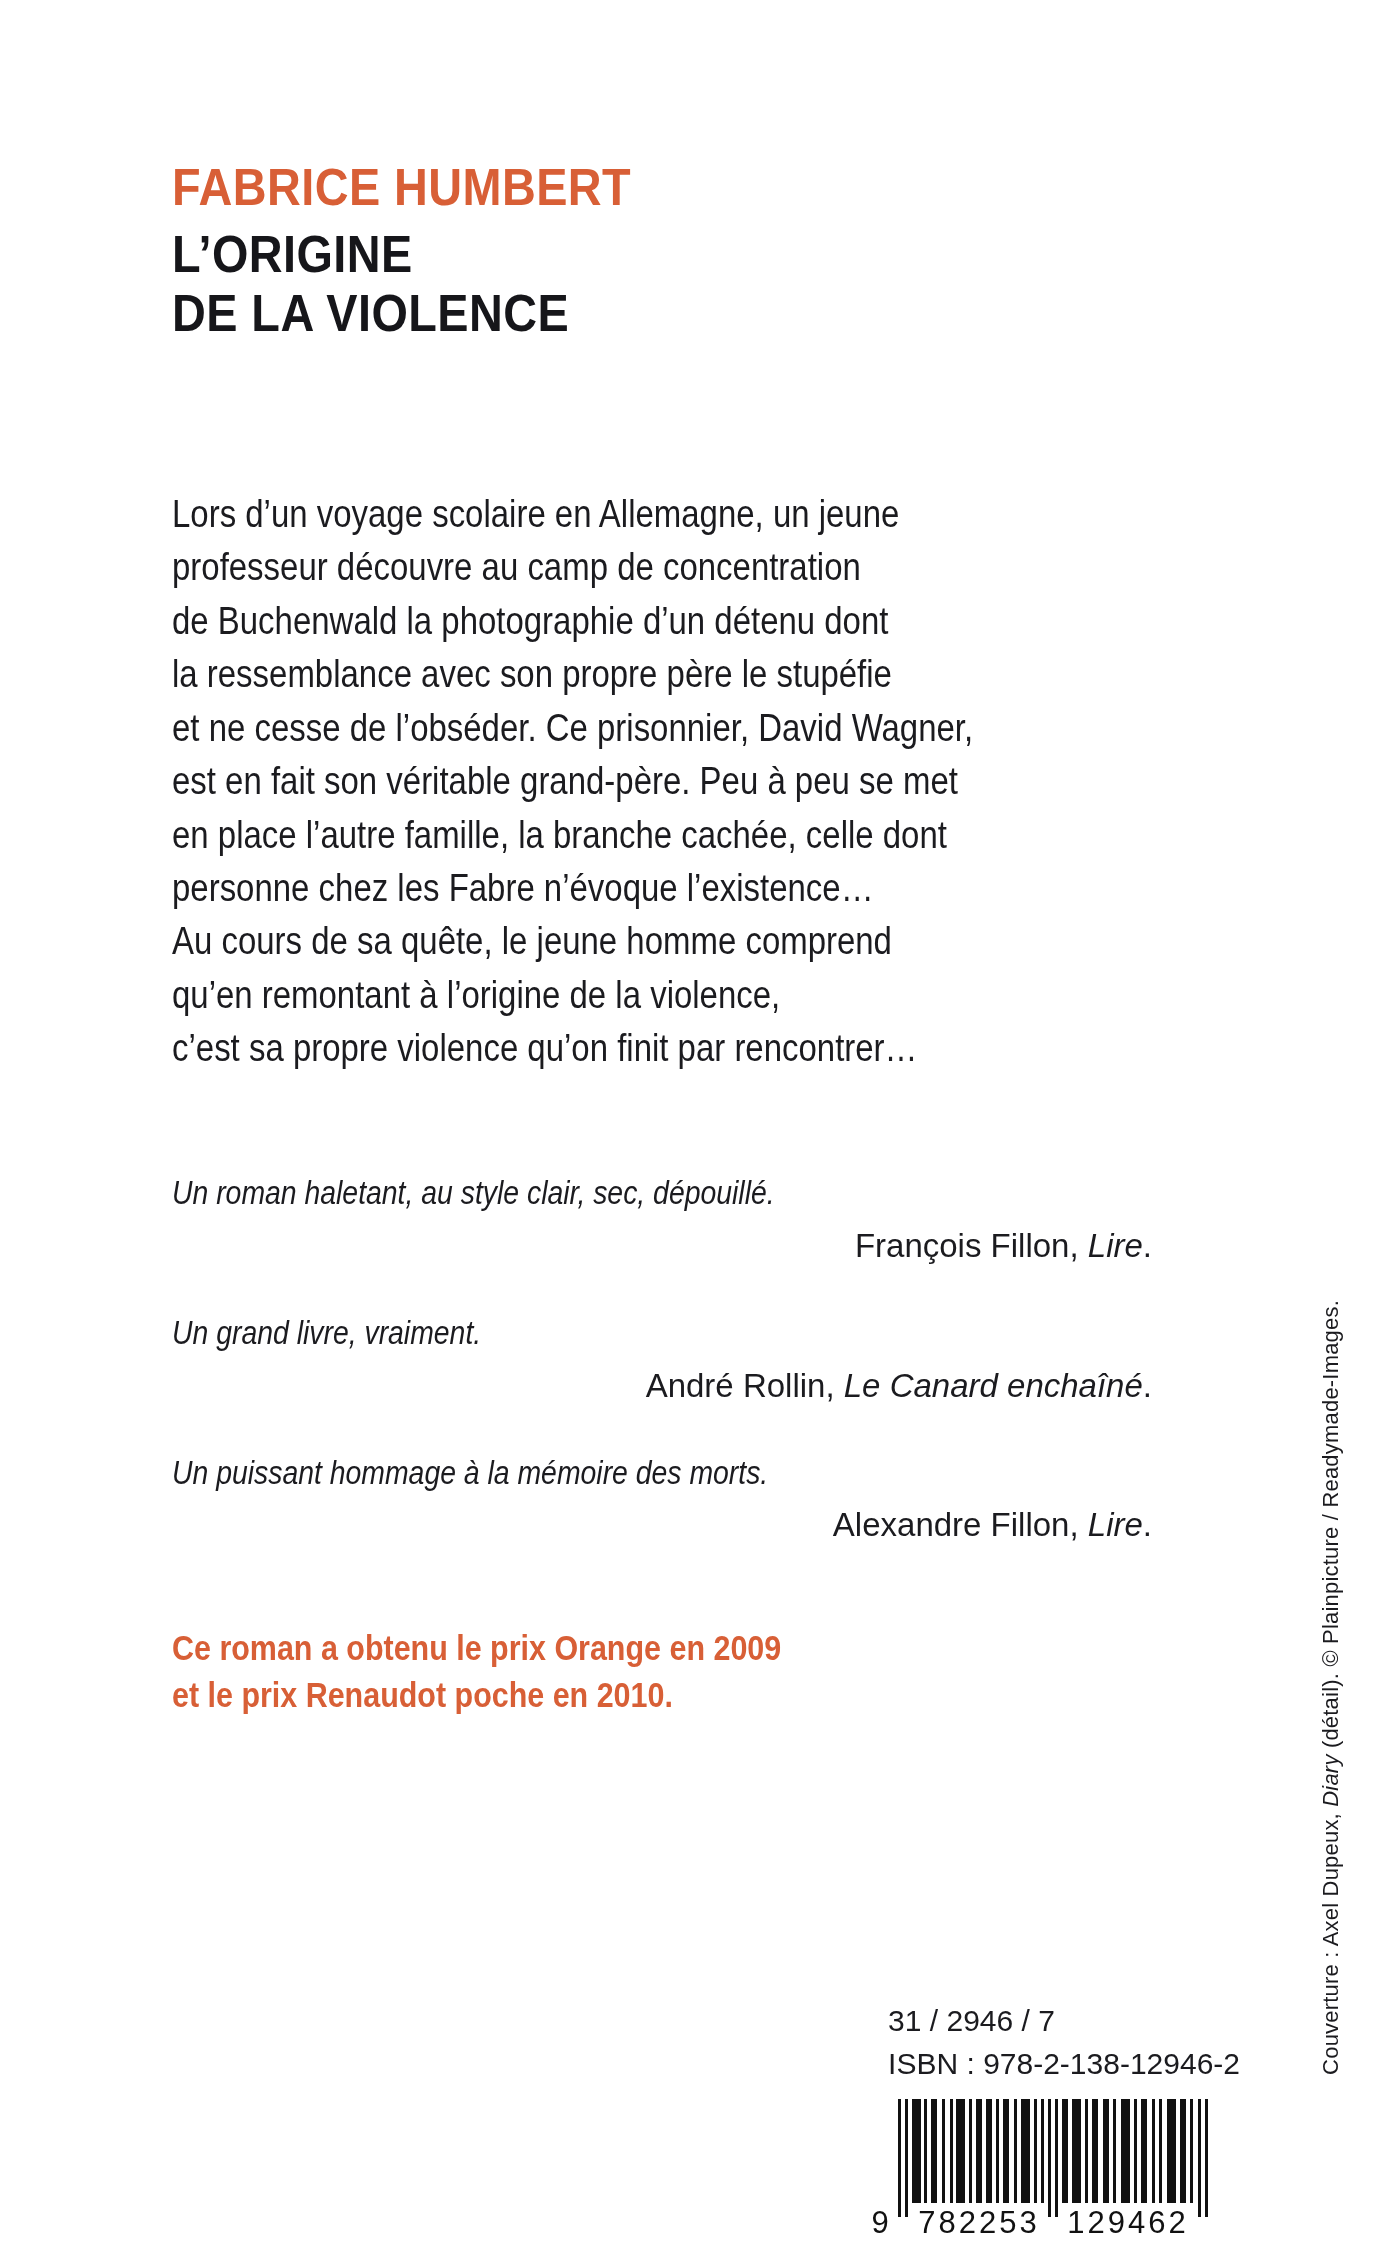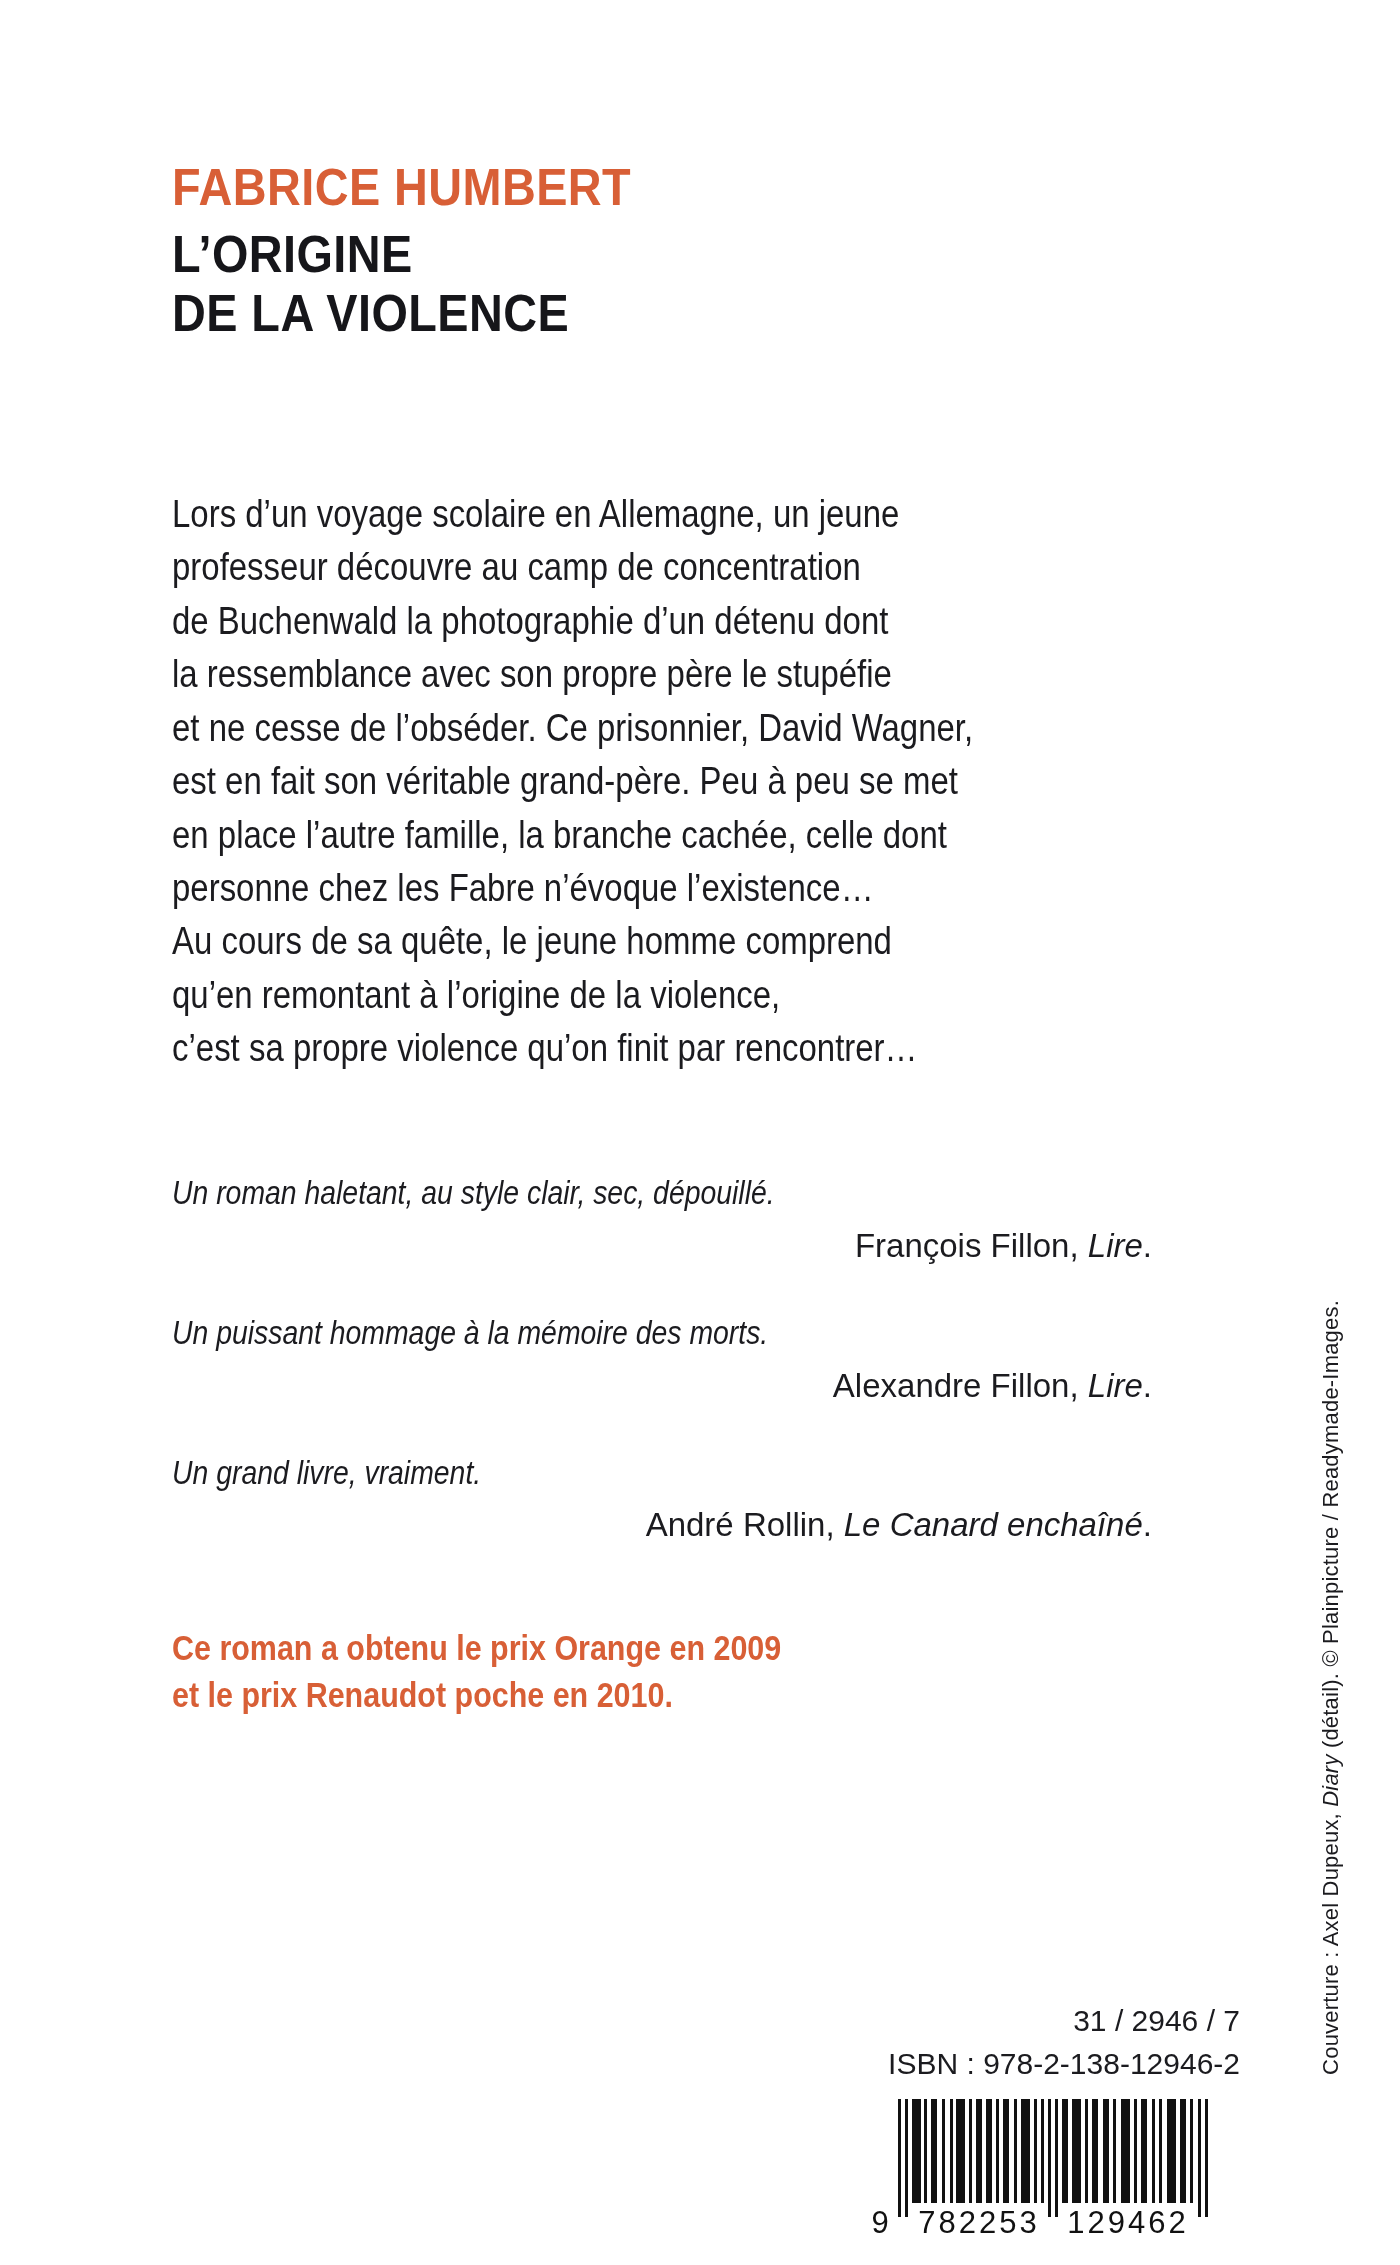"Un puissant hommage à la" div.quote-block { order: before "Un grand livre, vraiment." -> after "Un grand livre, vraiment." }
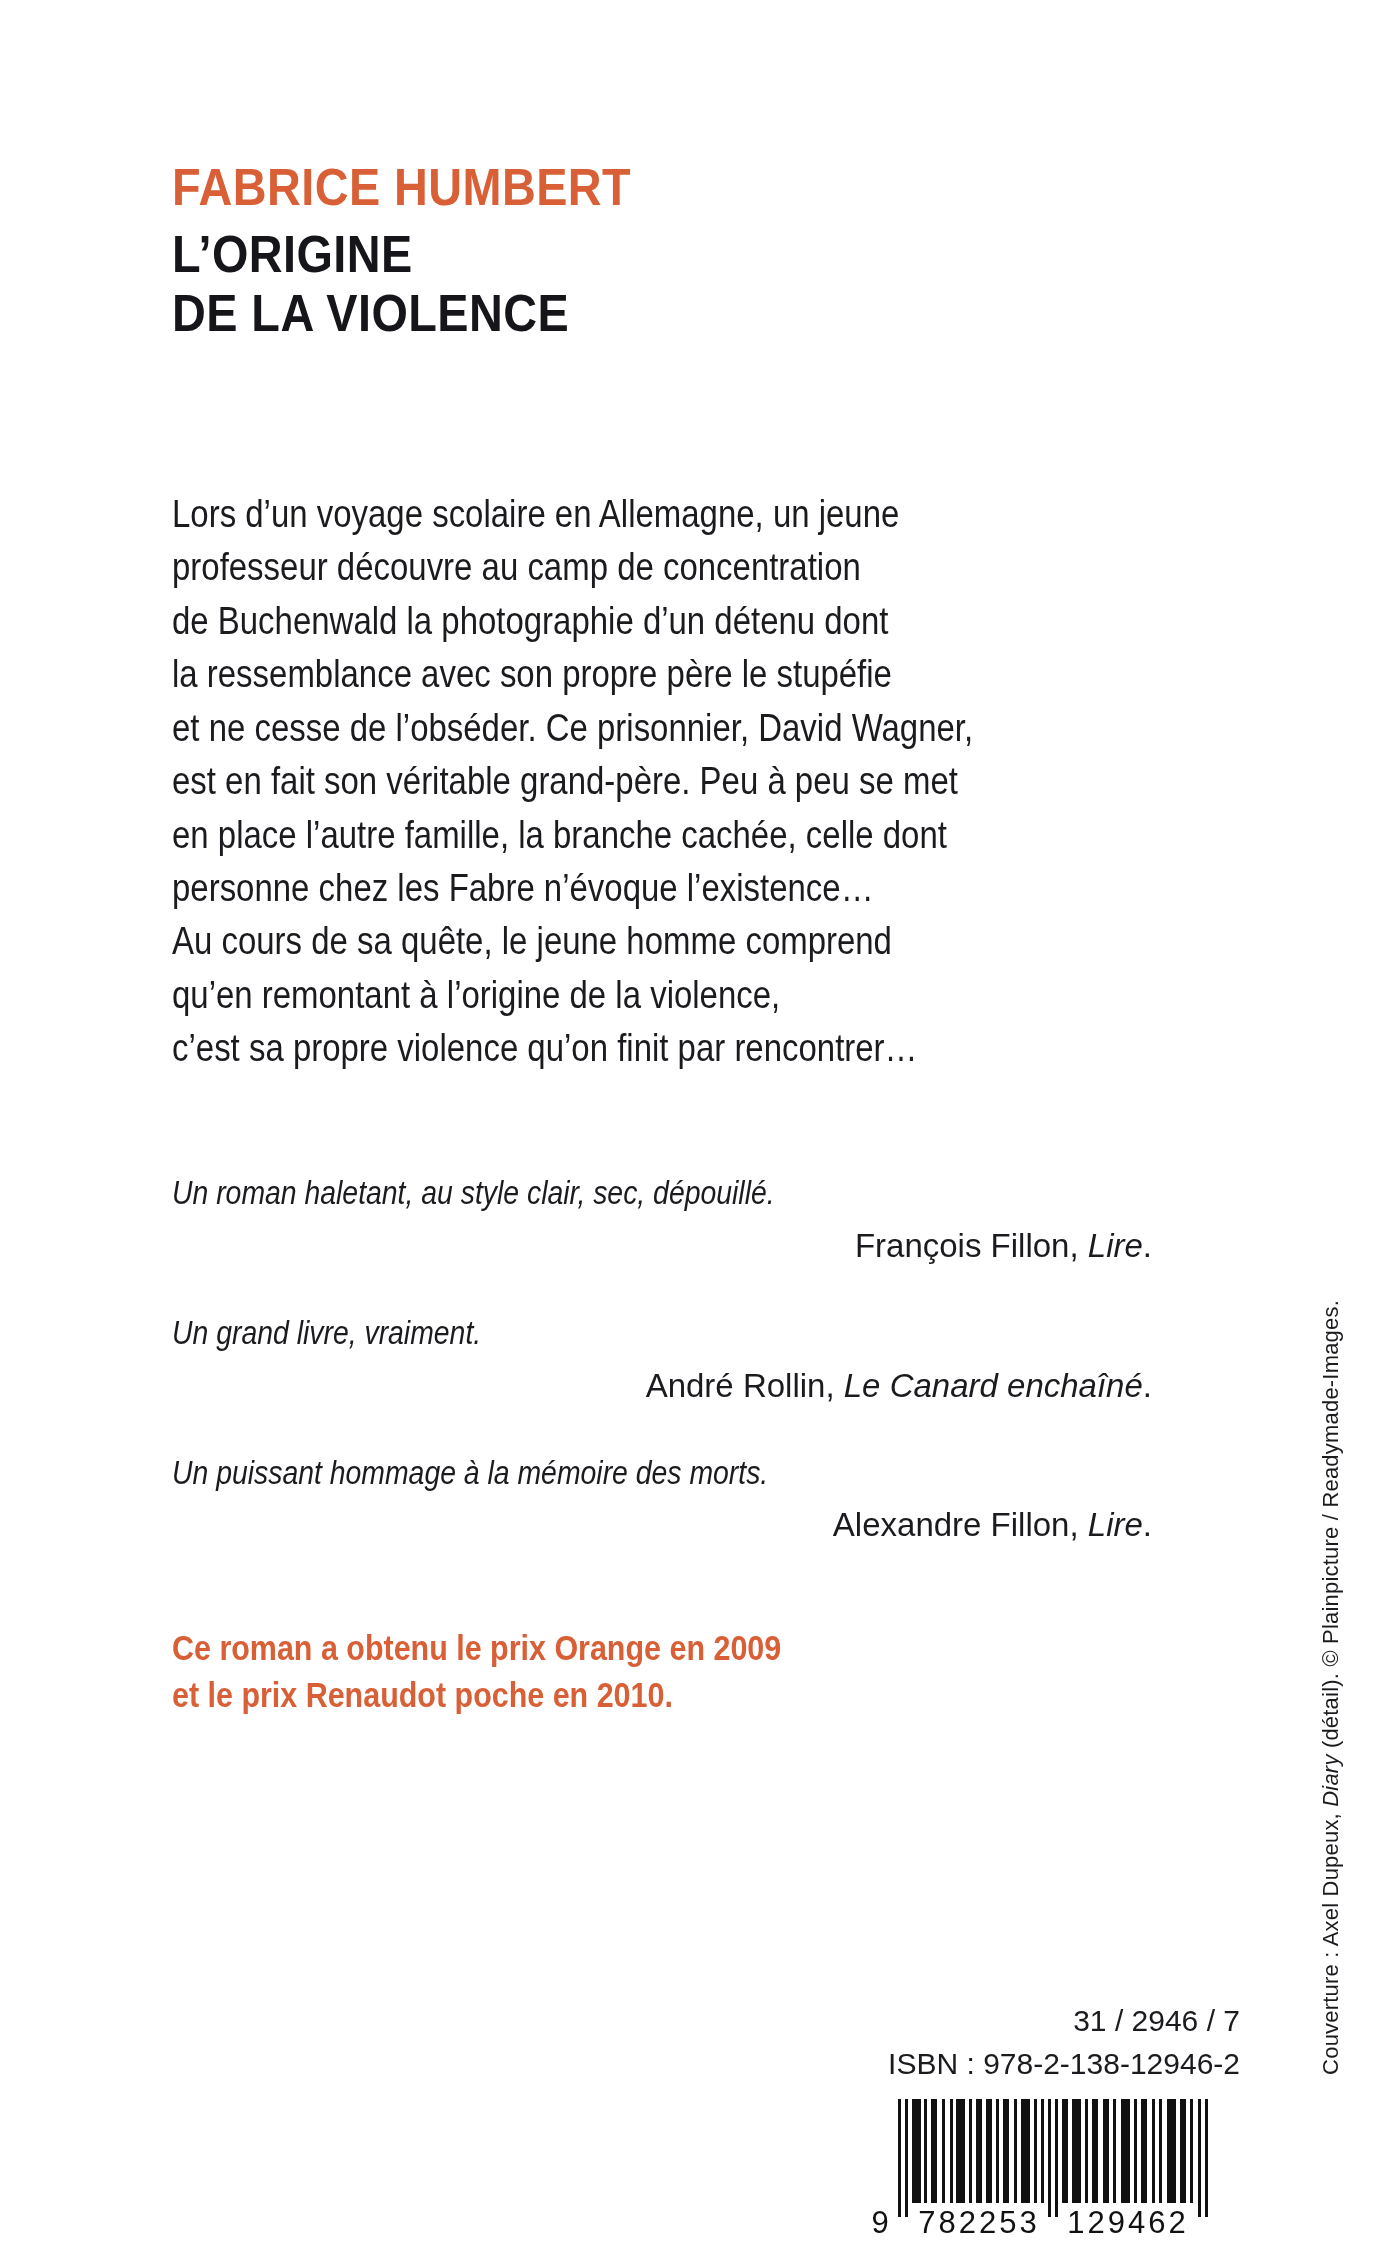"31 / 2946 / 7" .codes { text-align: right -> left }
